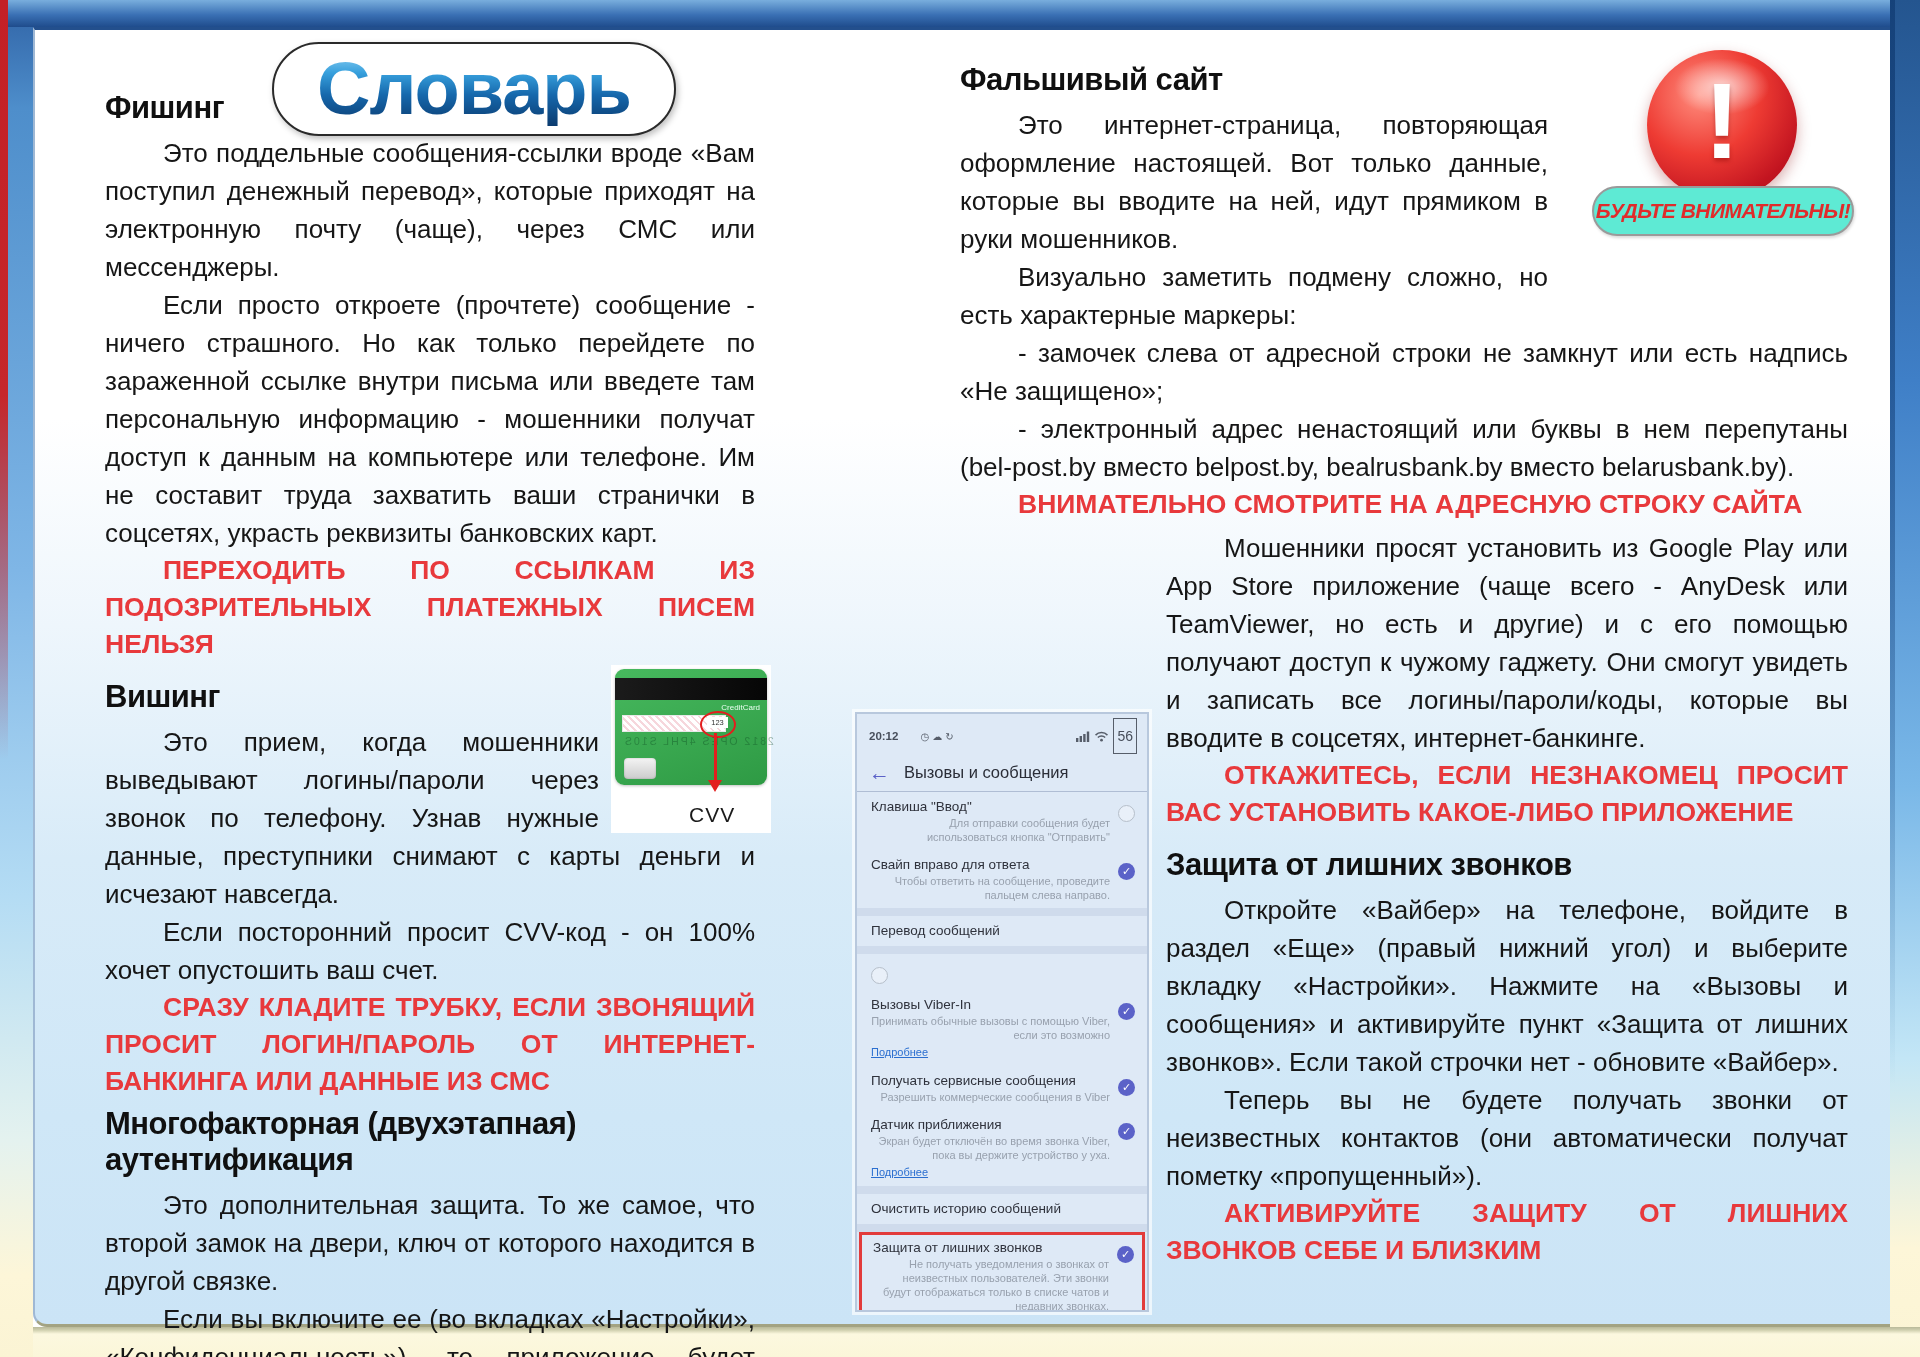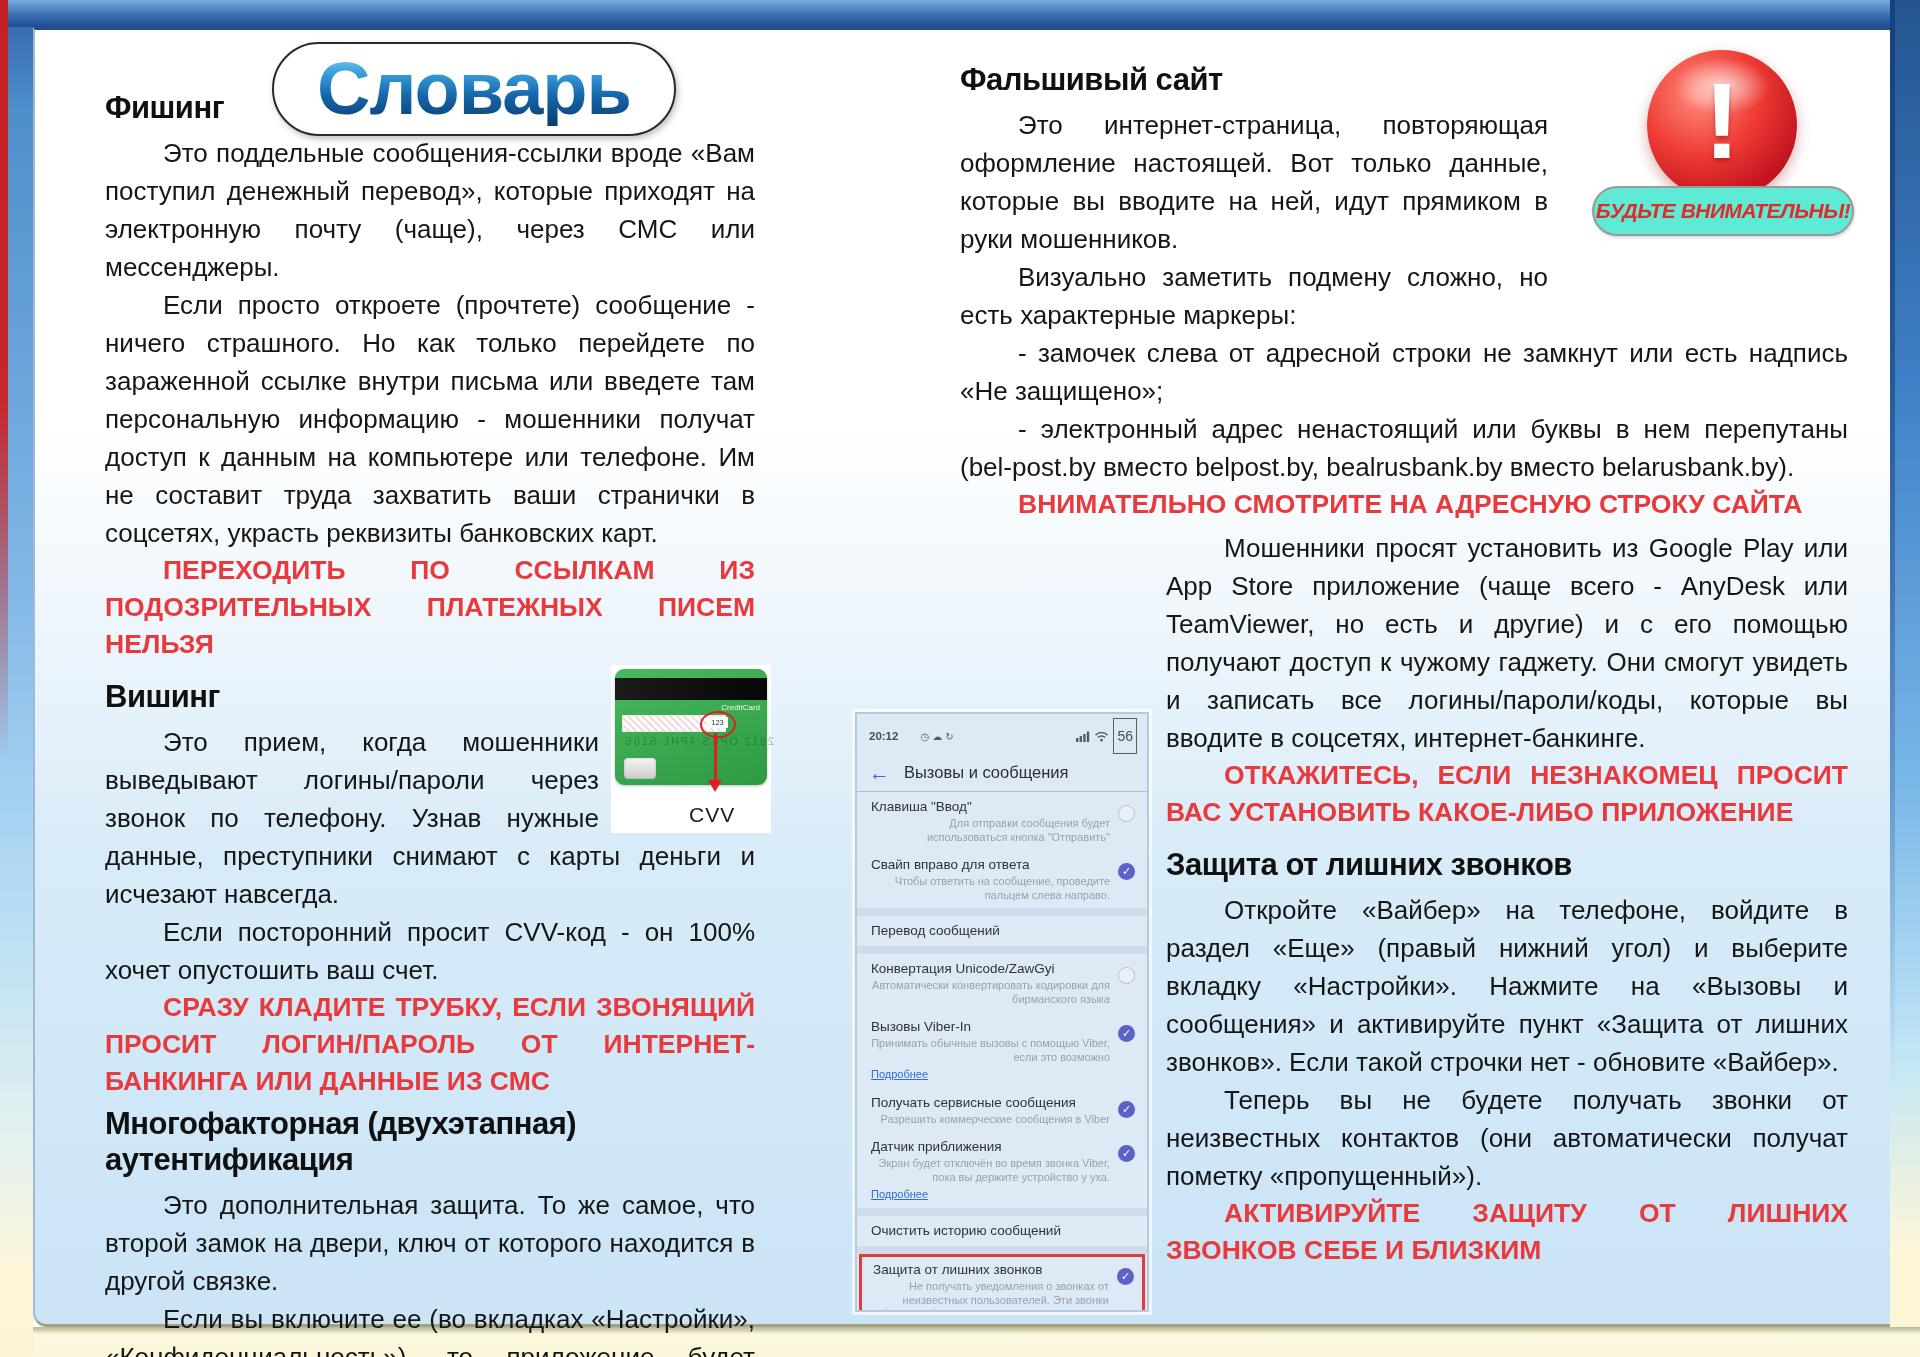"Конвертация Unicode/ZawGyi" div.p-bd { html: <div> <div>Конвертация Unicode/ZawGyi</div> <div>Автоматически конвертировать кодировки для бирманского языка</div> </div> -> none }
